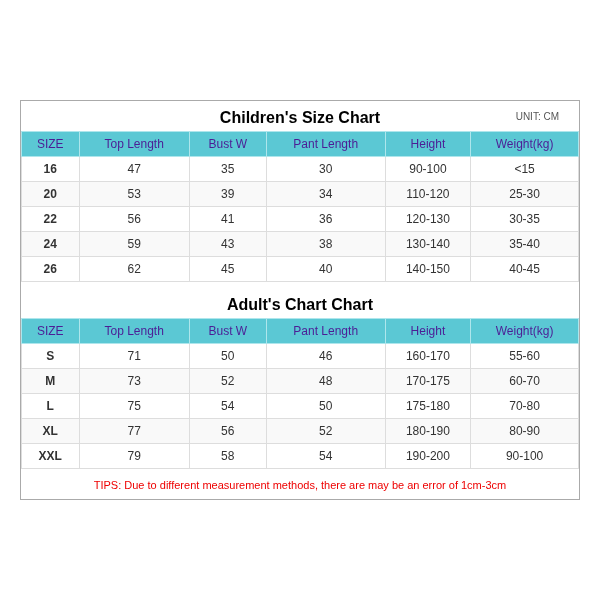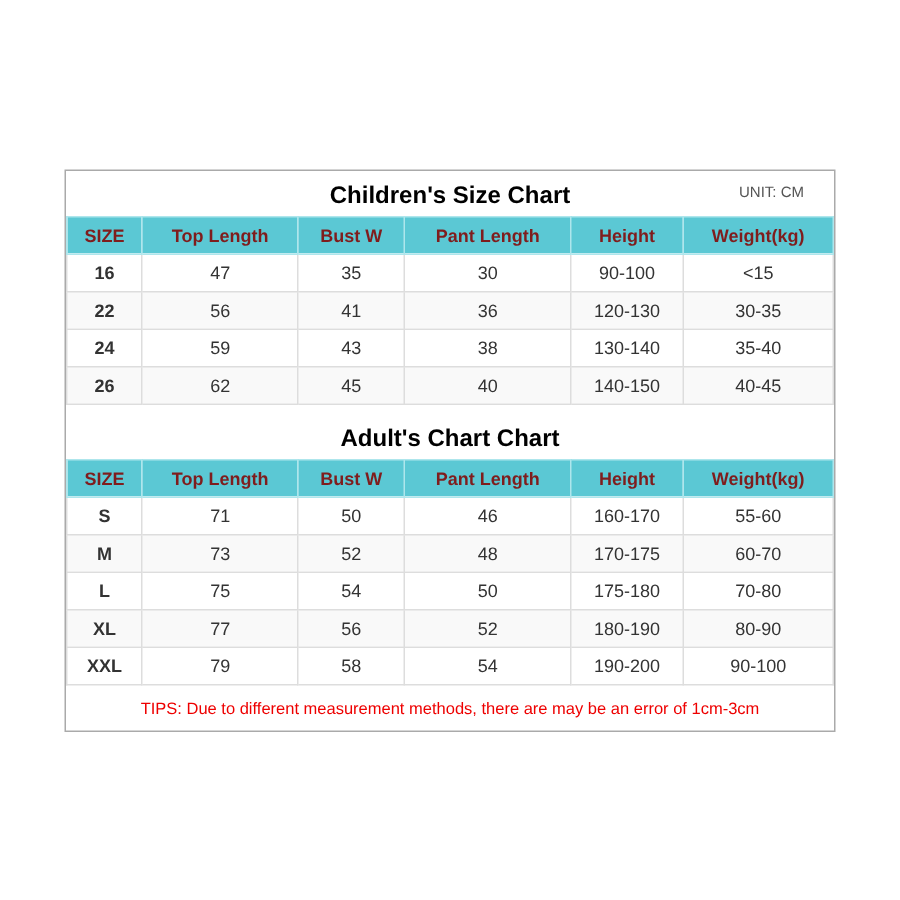"Children's Size Chart" .container { width: 514px -> 560px }
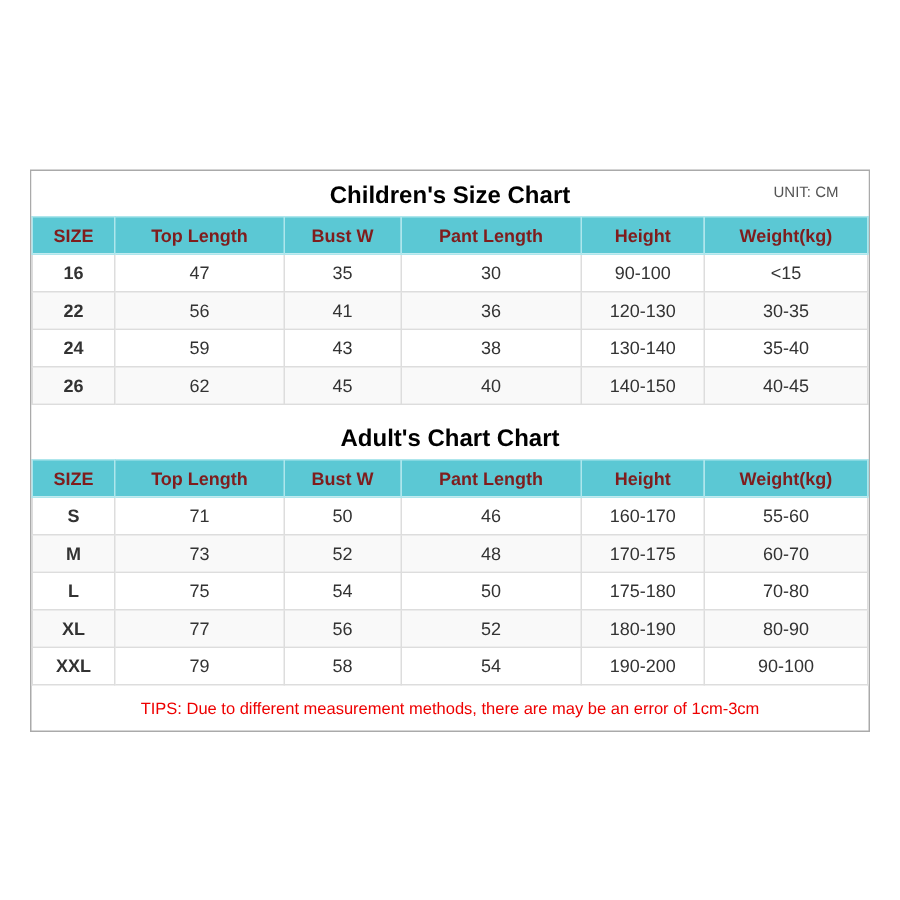"SIZE" thead th { color: #7f1d1d -> #4c1d95; font-weight: bold -> normal }
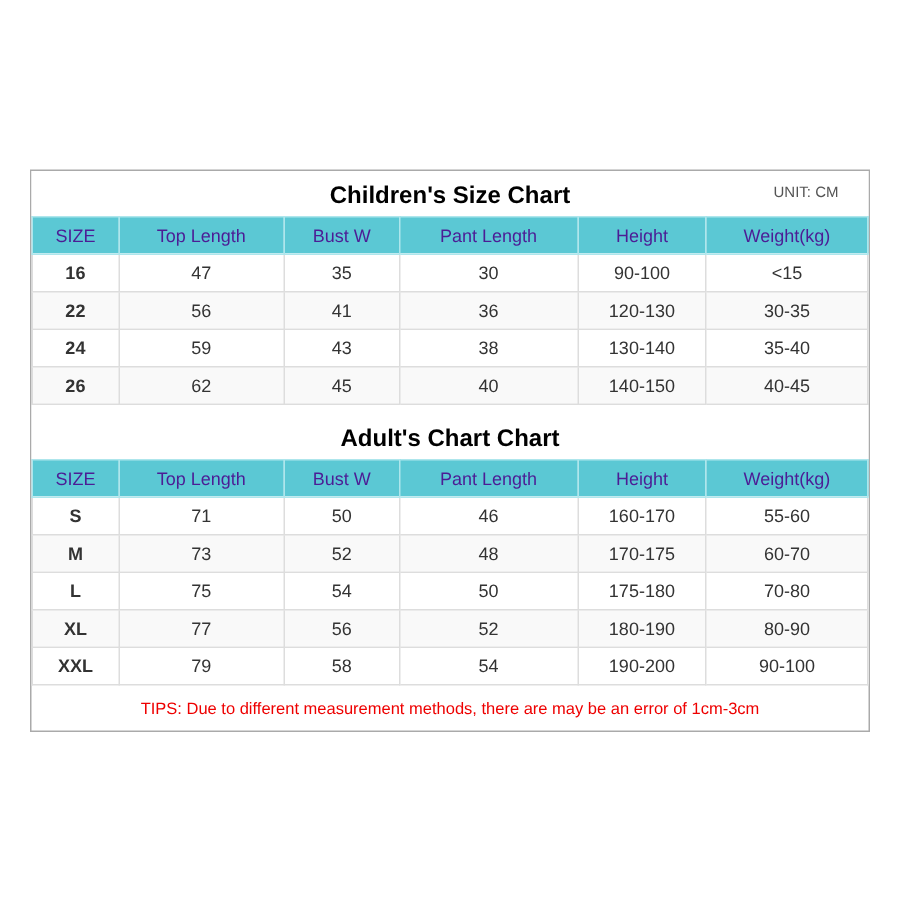"20" tr { html: none -> <tr> <td>20</td> <td>53</td> <td>39</td> <td>34</td> <td>110-120</td> <td>25-30</td> </tr> }
